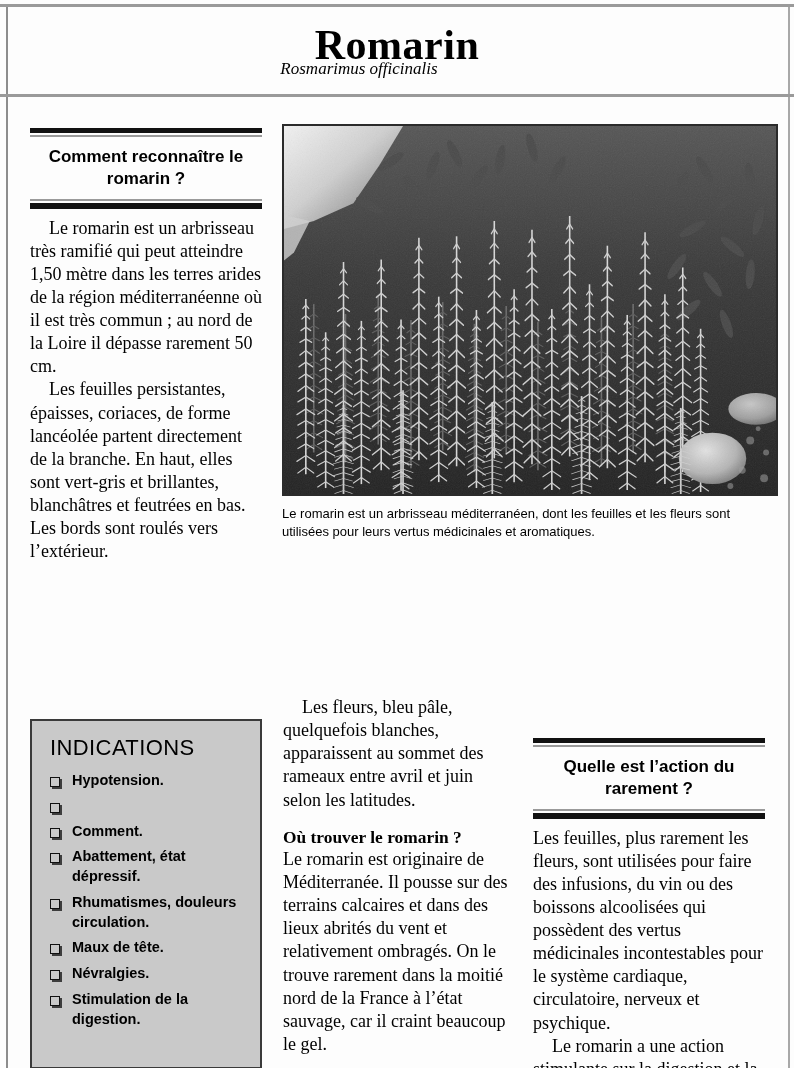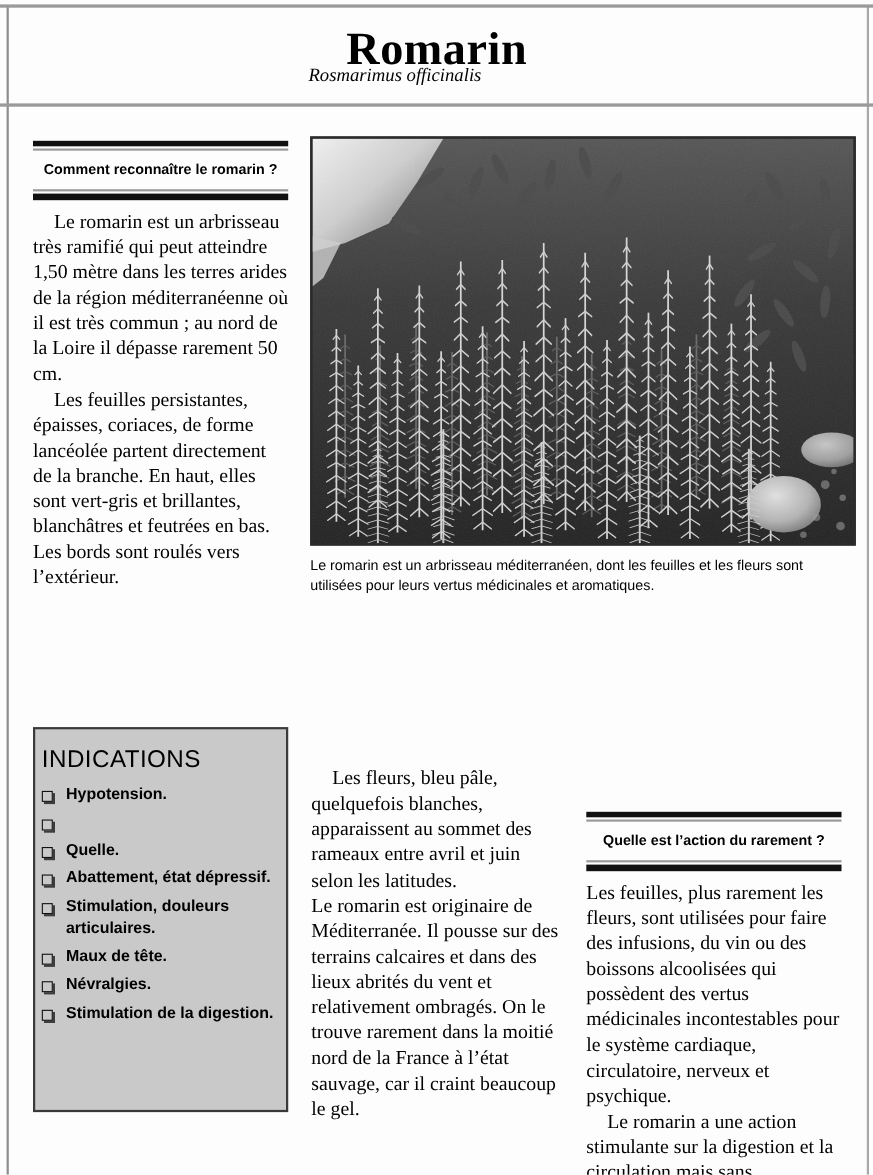"Comment reconnaître le romarin ?" .section-head { font-size: 13px -> 17px }
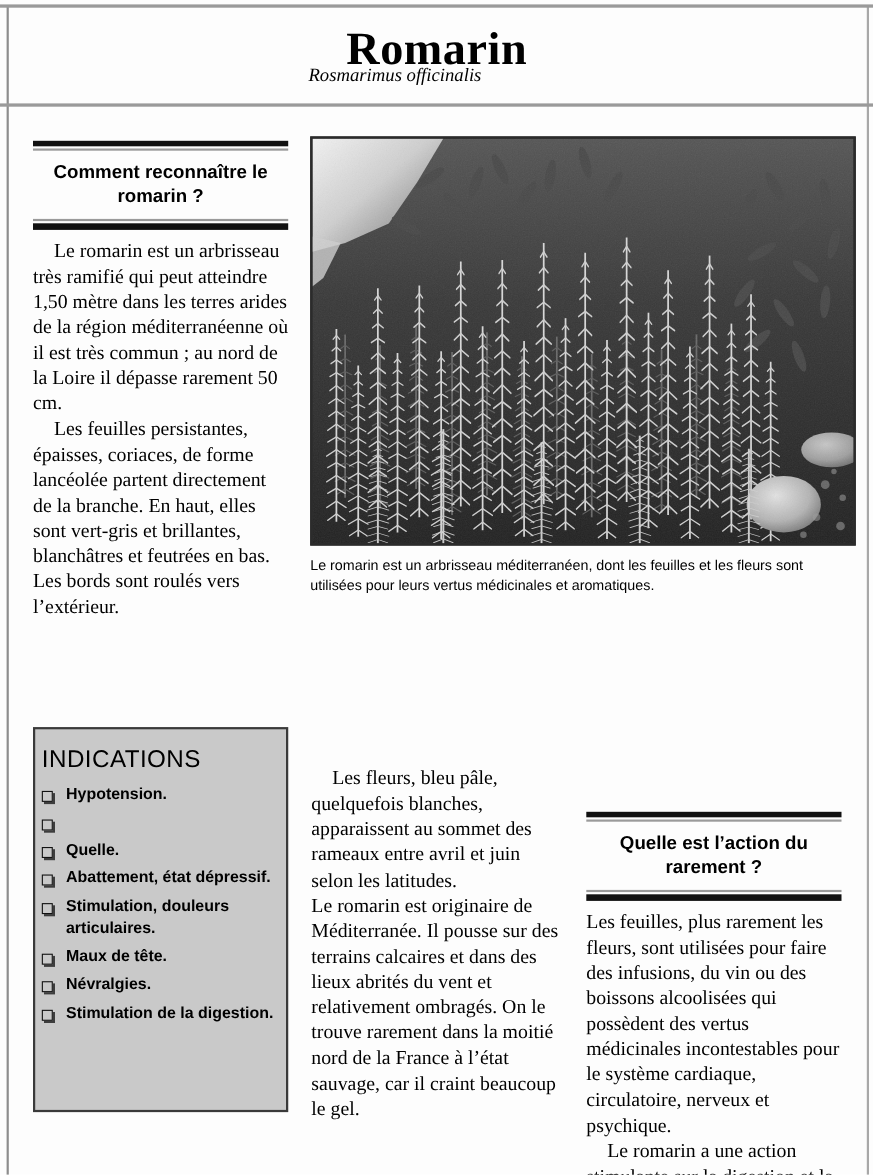"INDICATIONS" .indications { padding: 14px 10px 10px 6px -> 14px 10px 10px 18px; top: 661px -> 719px }
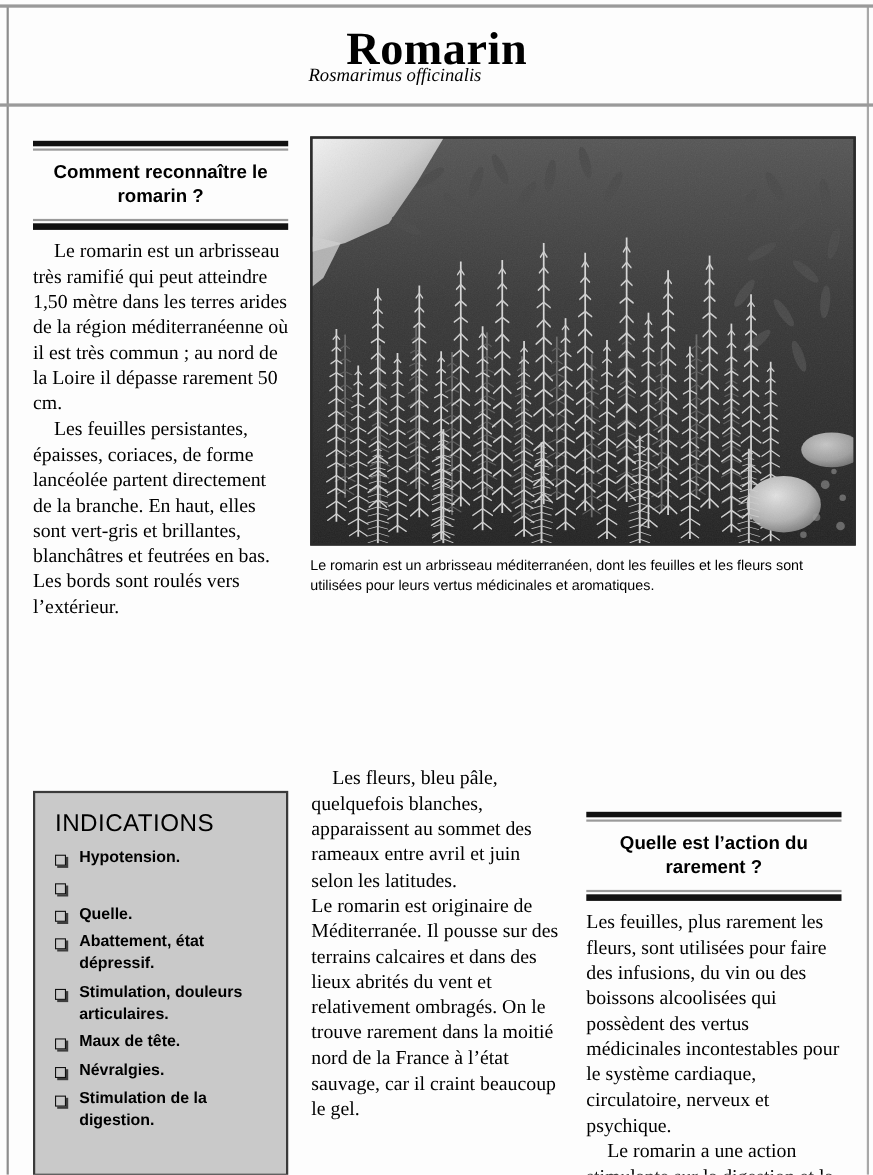"Quelle." span.ind-label { text: Quelle -> Comment }
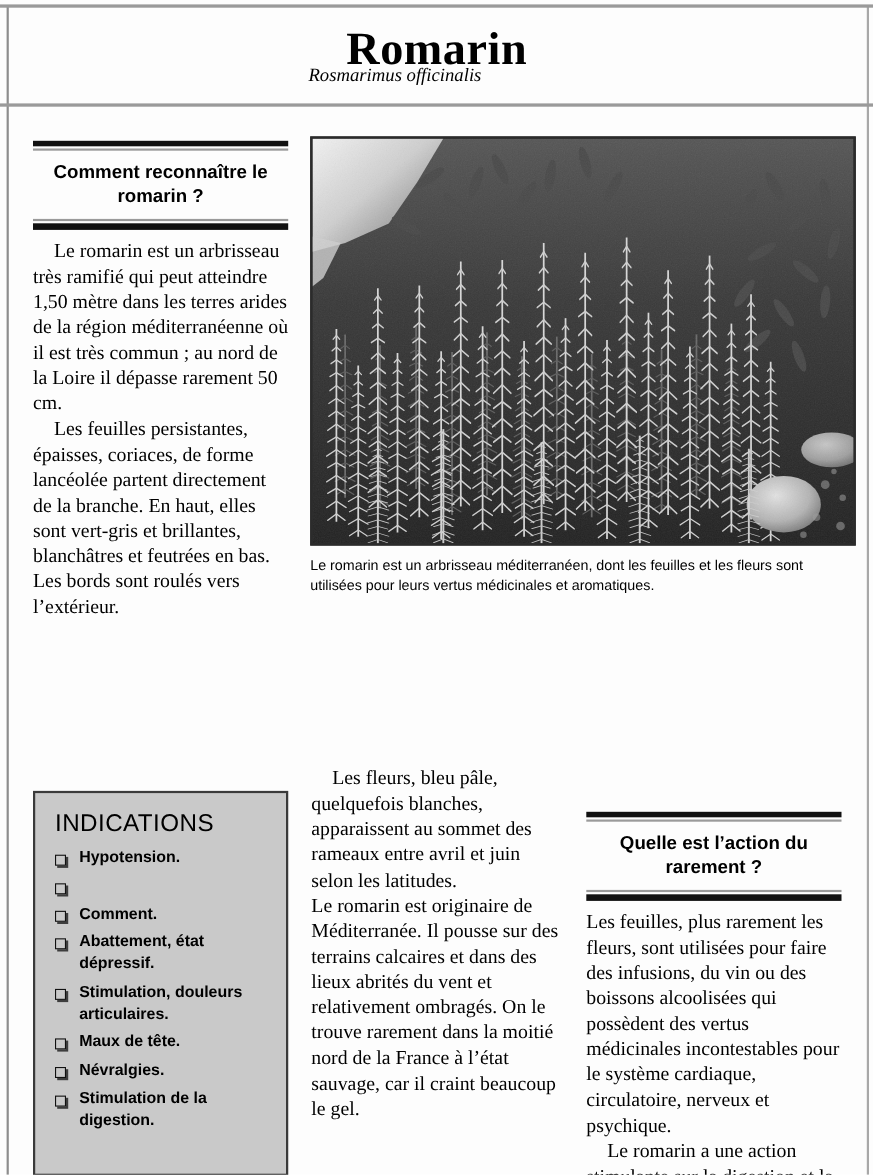"Où trouver le romarin ?" div.sub-head { html: none -> <div>Où trouver le romarin ?</div> }
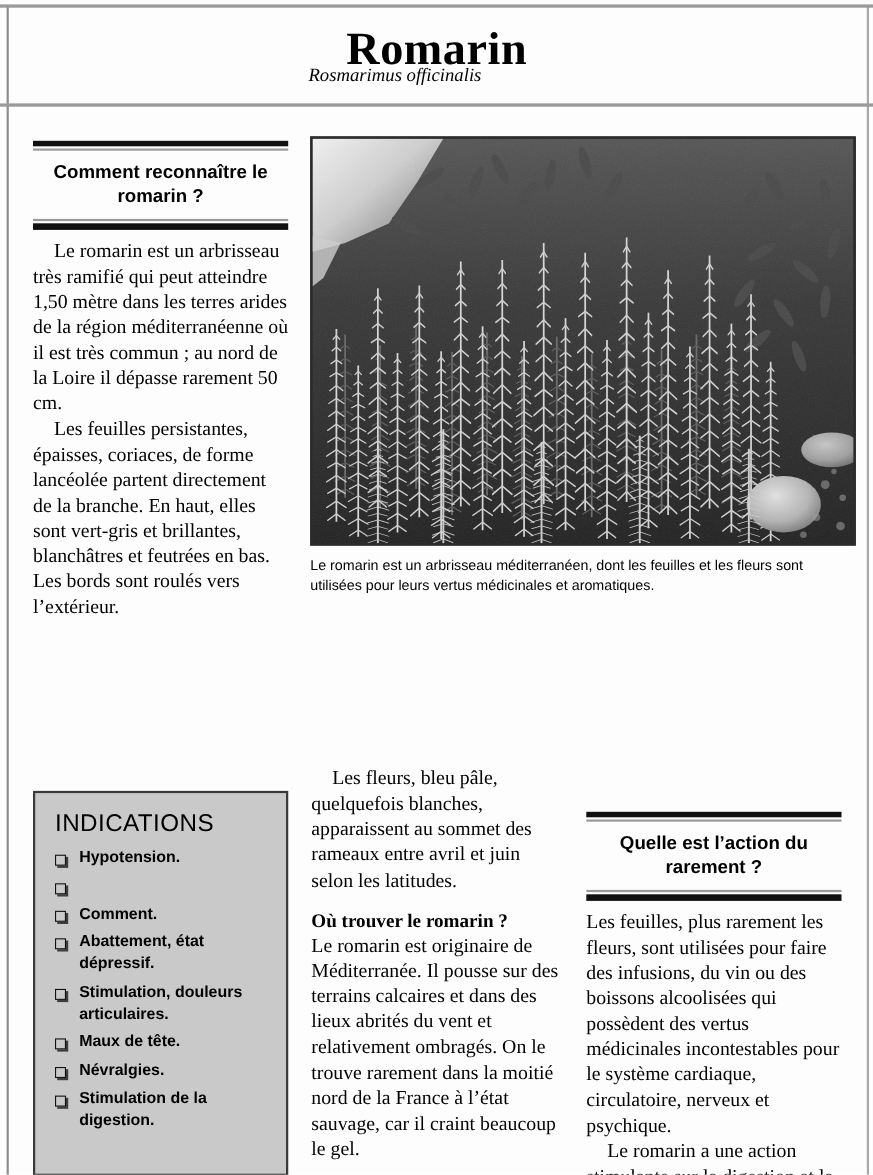"Stimulation, douleurs articulaires." span.ind-label { text: Stimulation, douleurs articulaires -> Rhumatismes, douleurs circulation }
